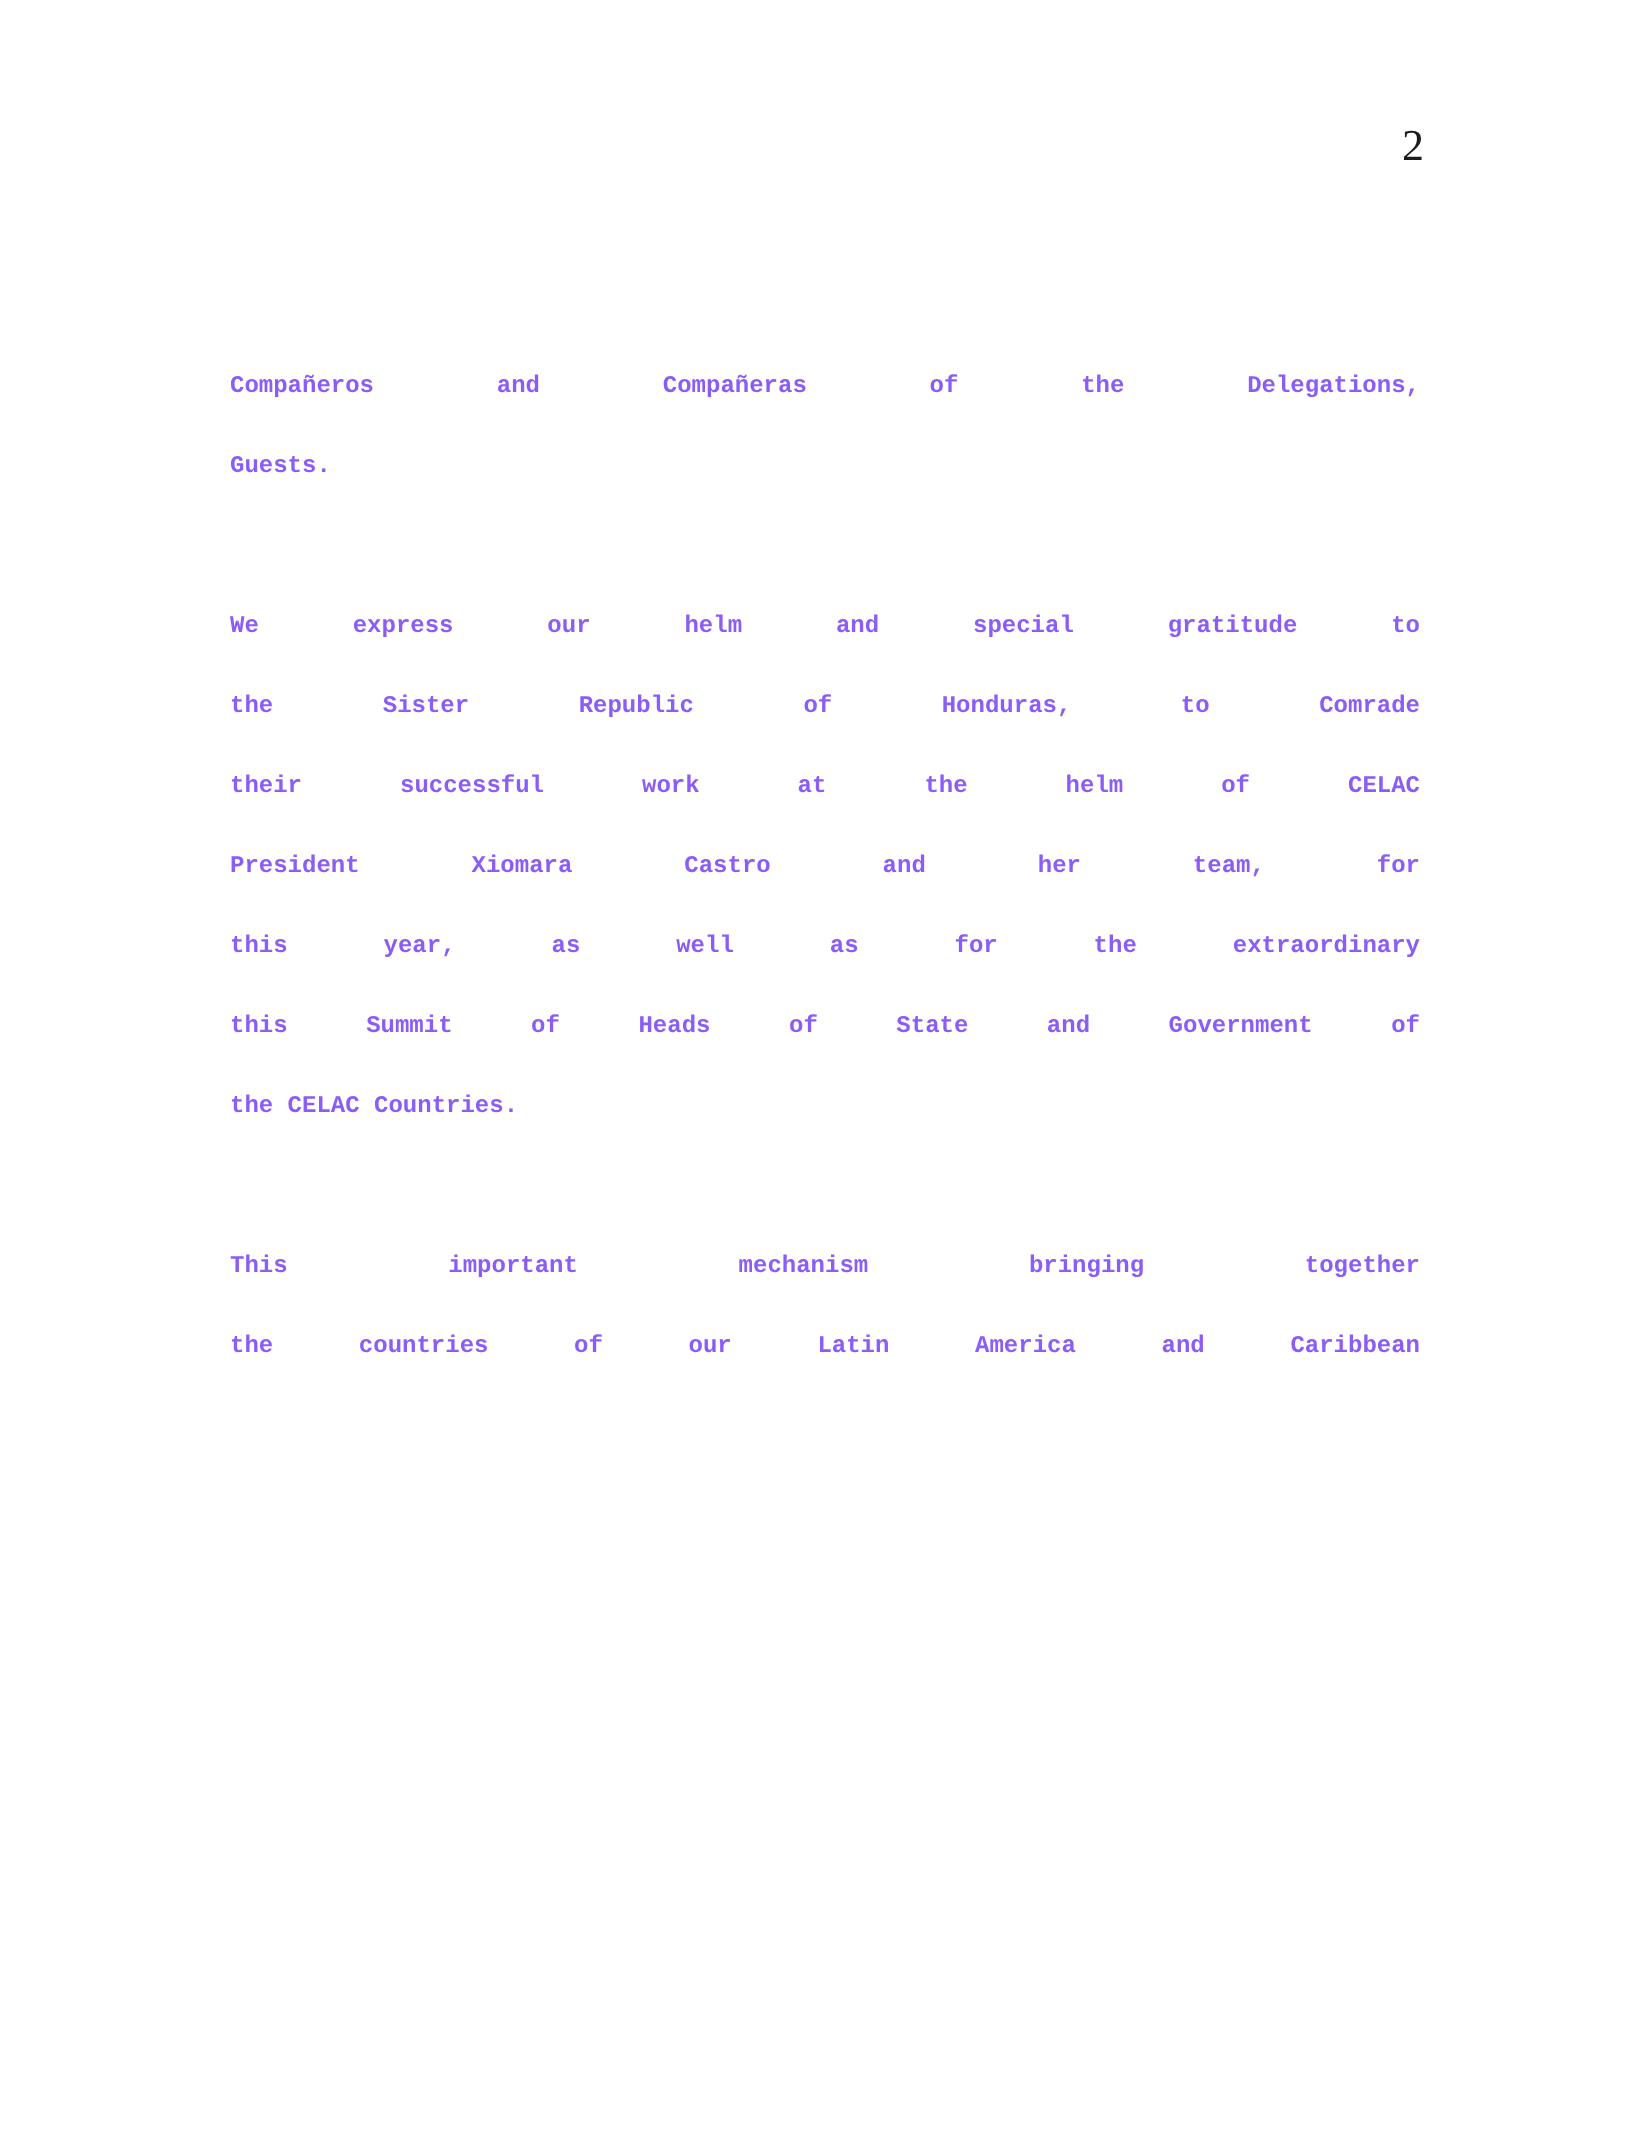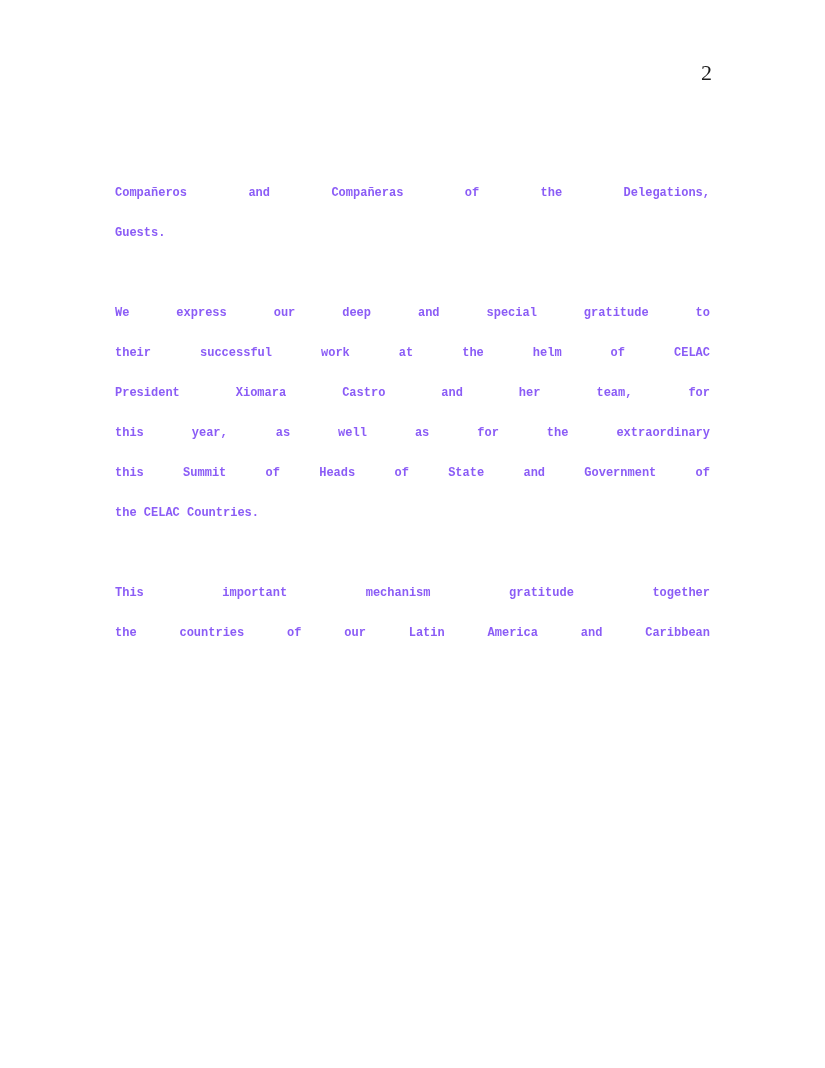"We express our deep and" div.line { text: deep -> helm }
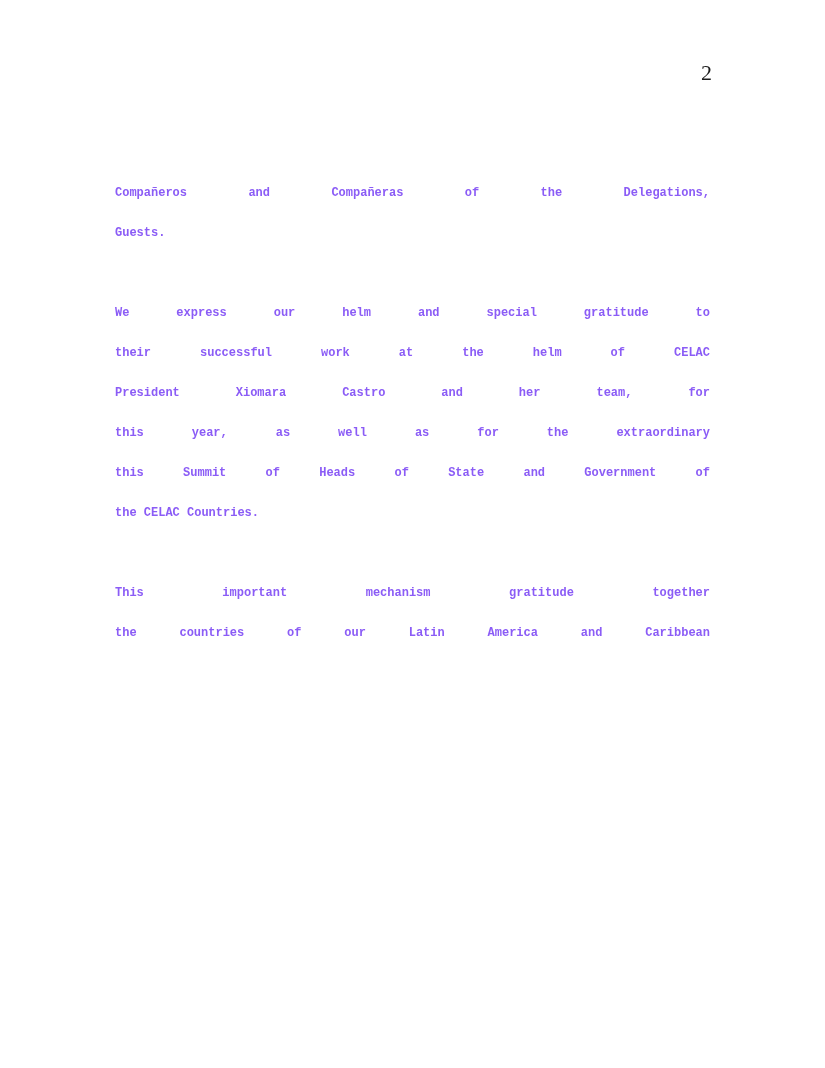"the Sister Republic of Honduras," div.line { html: none -> <div>the Sister Republic of Honduras, to Comrade</div> }
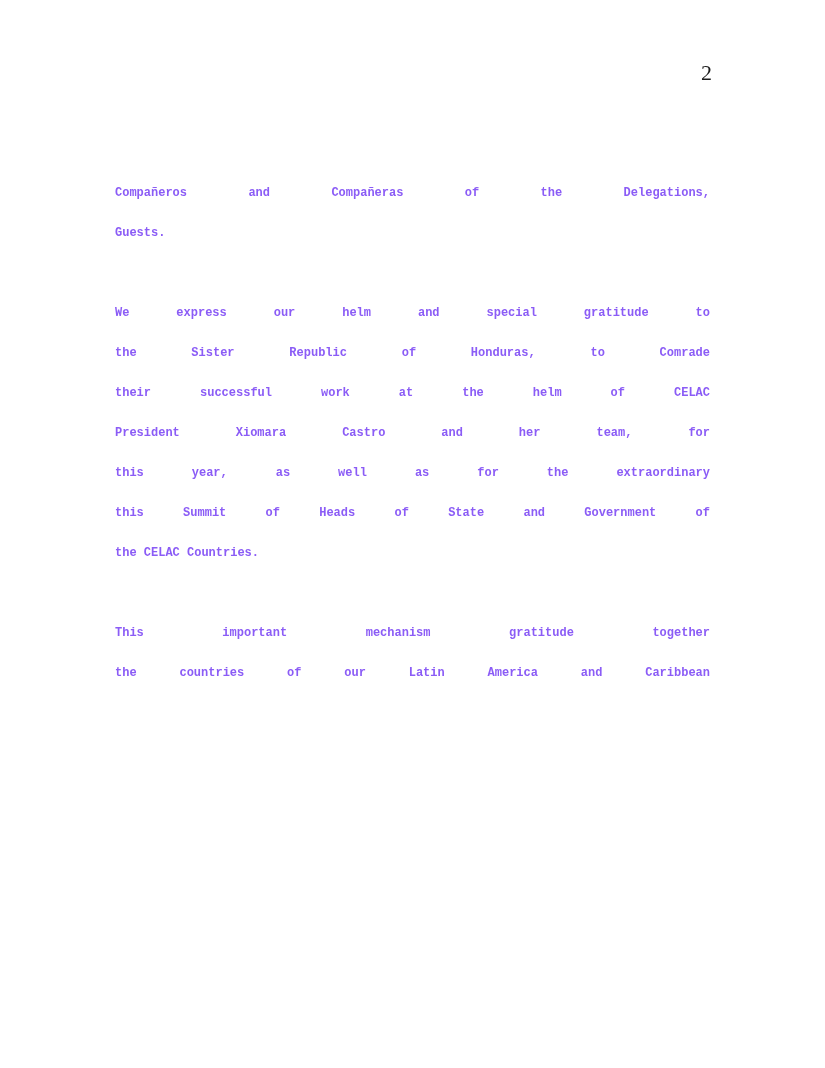"This important mechanism gratitude" div.line { text: gratitude -> bringing }
